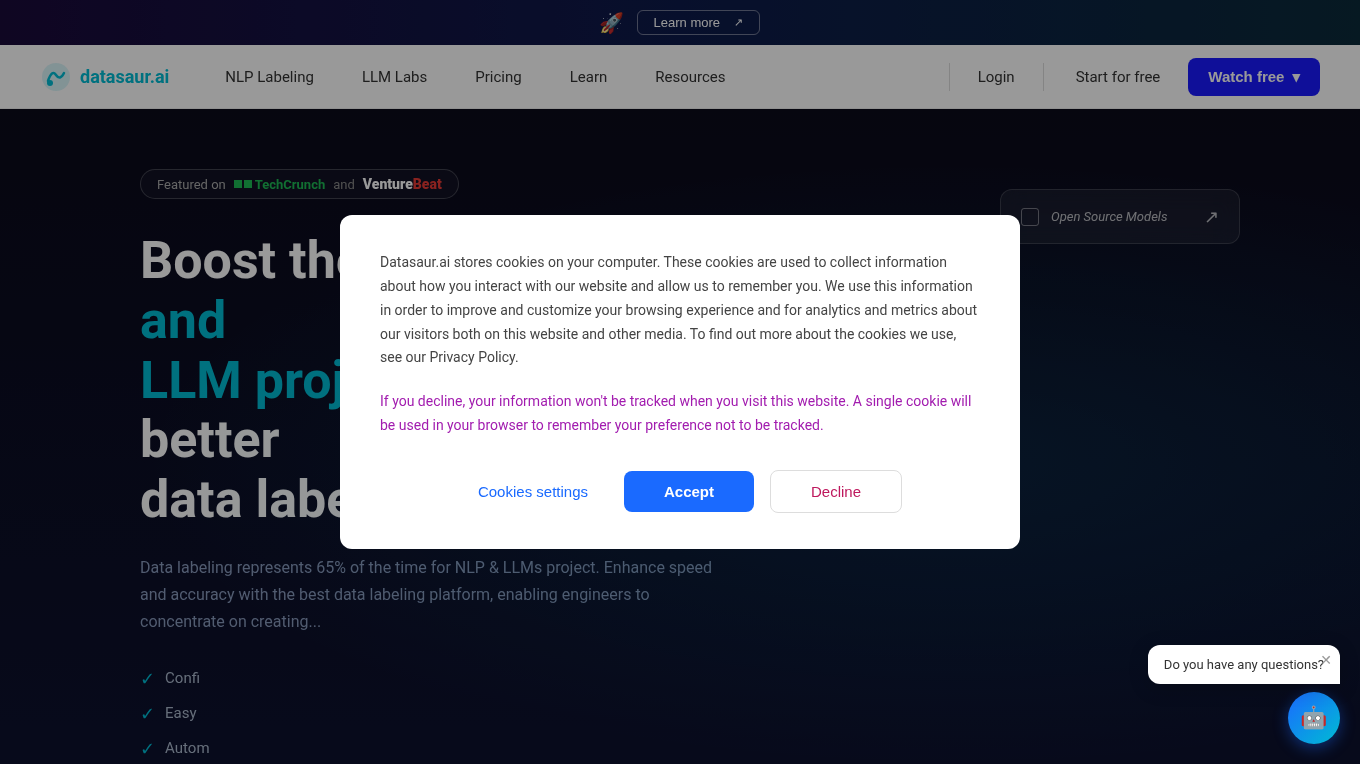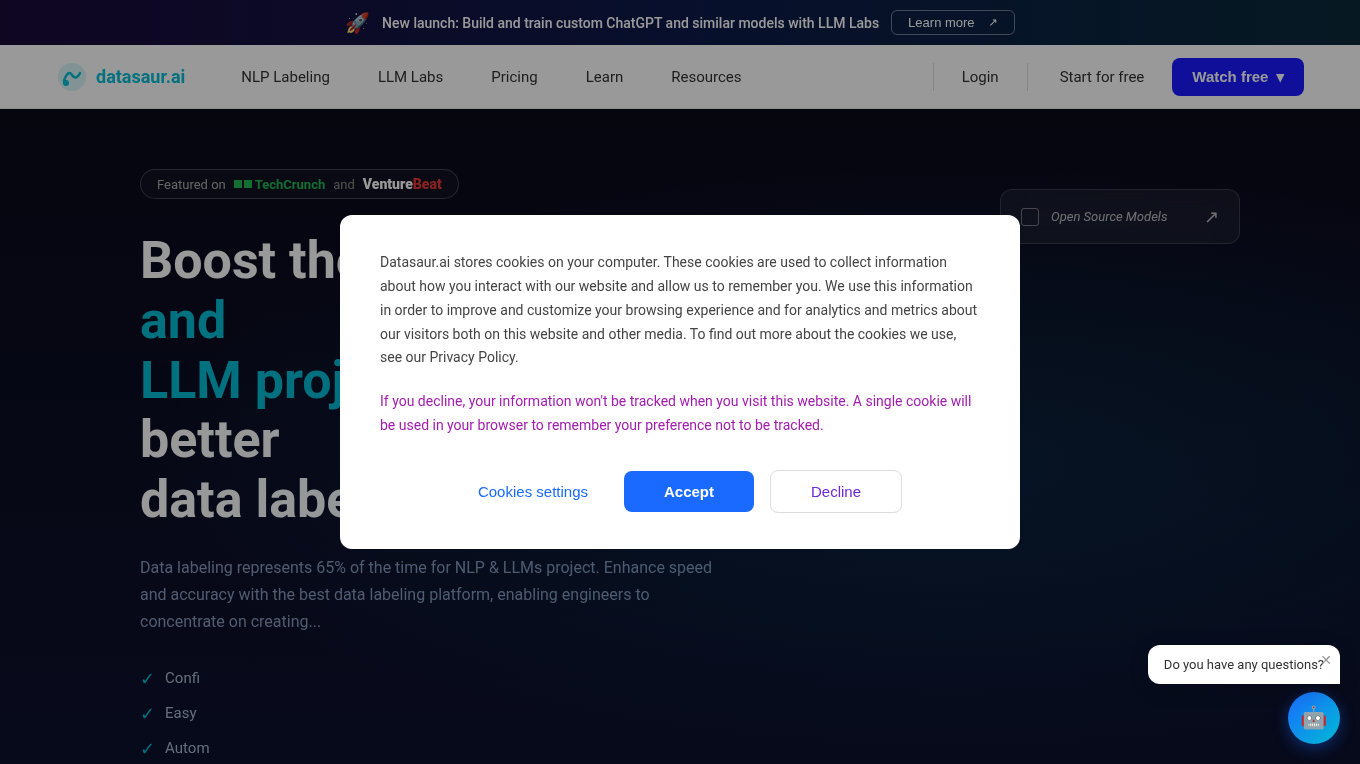"New launch: Build and train" span.banner-text { html: <span> <span>New launch: Build and train custom ChatGPT and similar models with LLM Labs</span> </span> -> none }
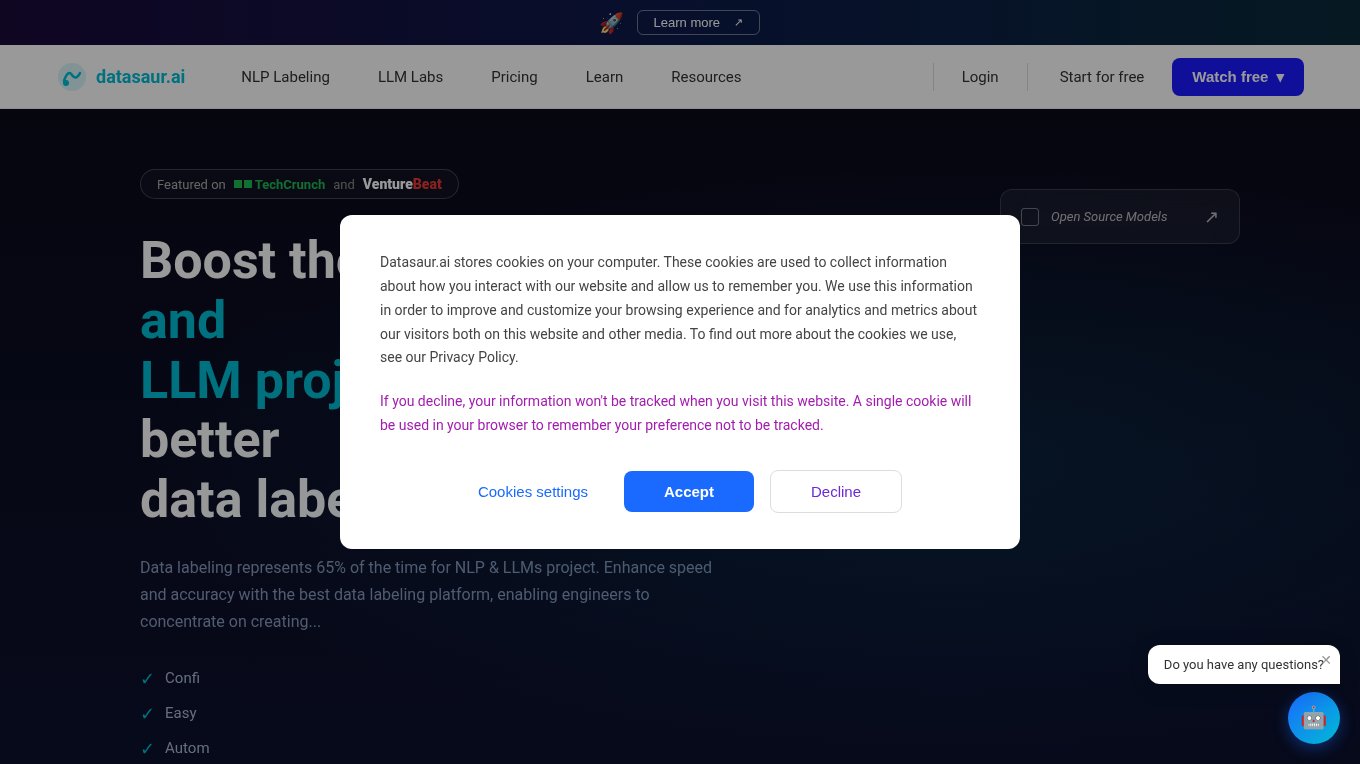"datasaur.ai" .navbar { padding: 0 56px -> 0 40px }
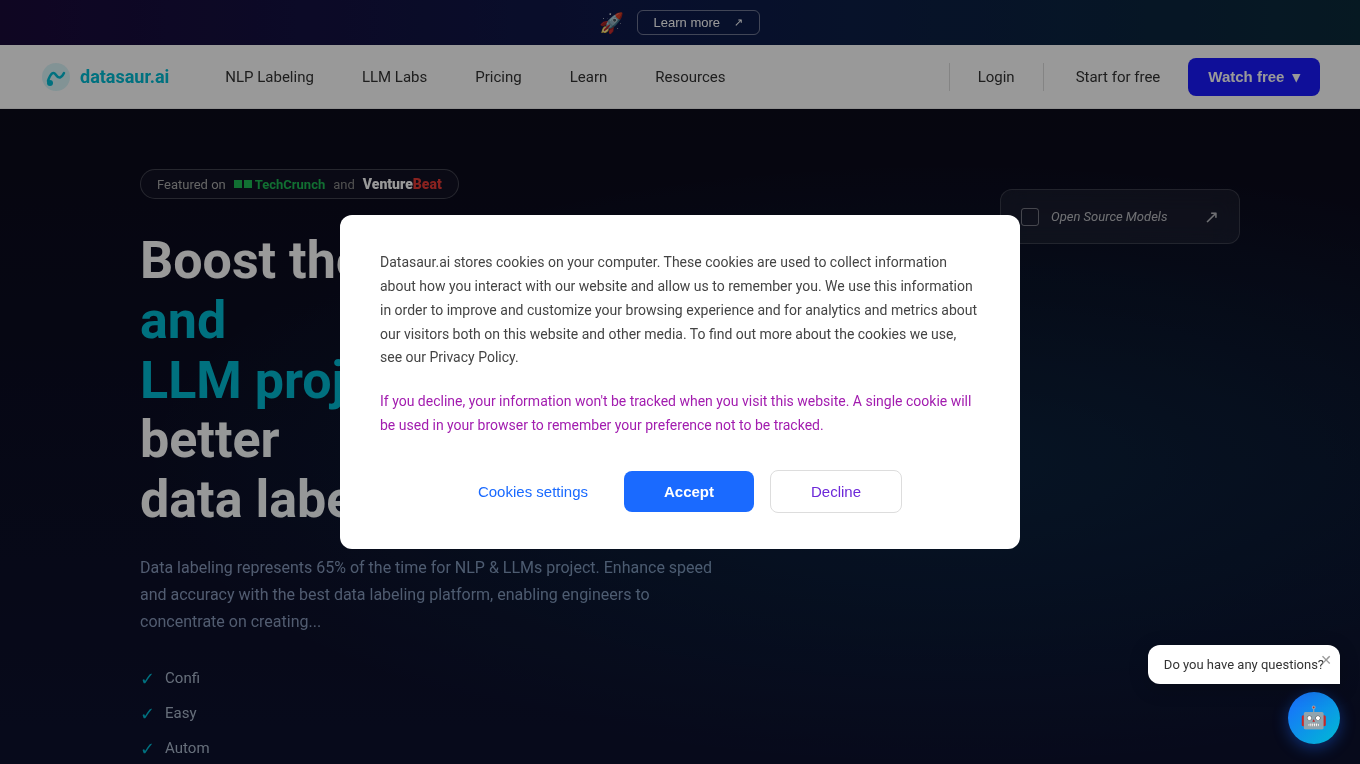"Decline" .decline-btn { color: #6d28d9 -> #be185d }
